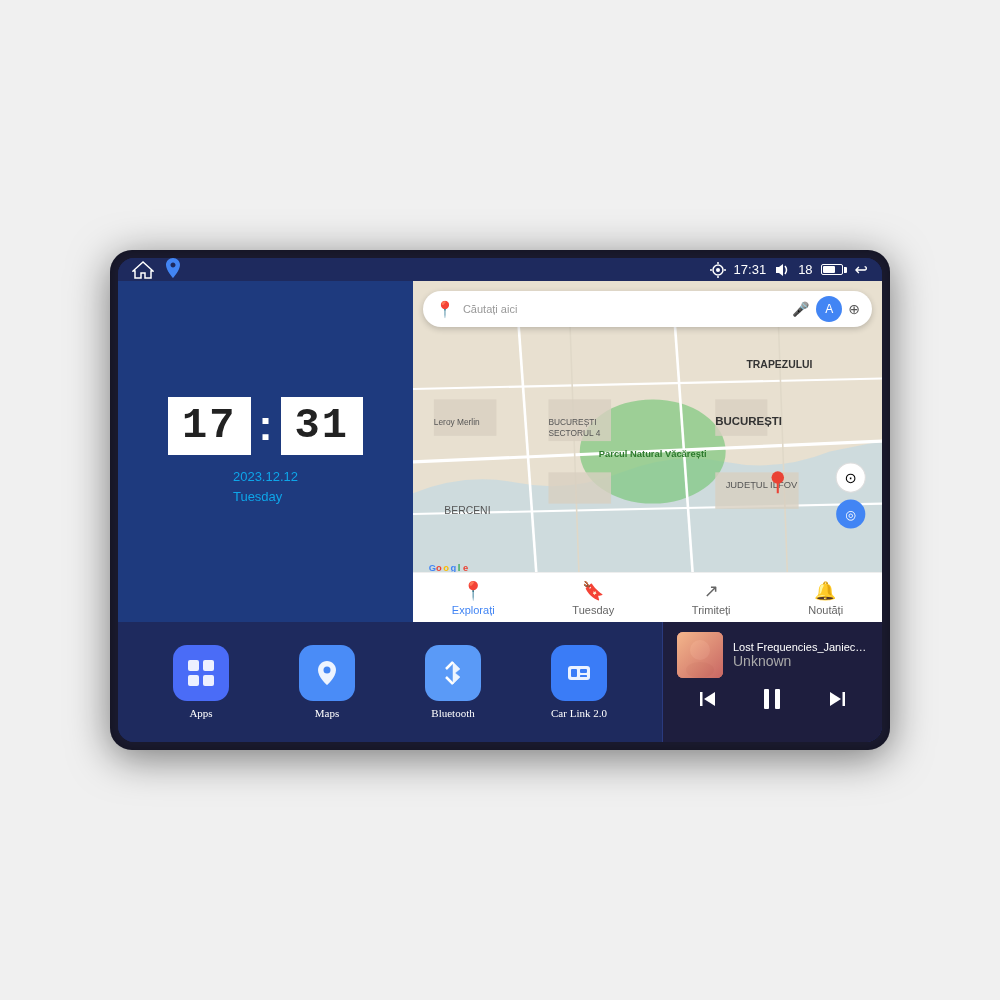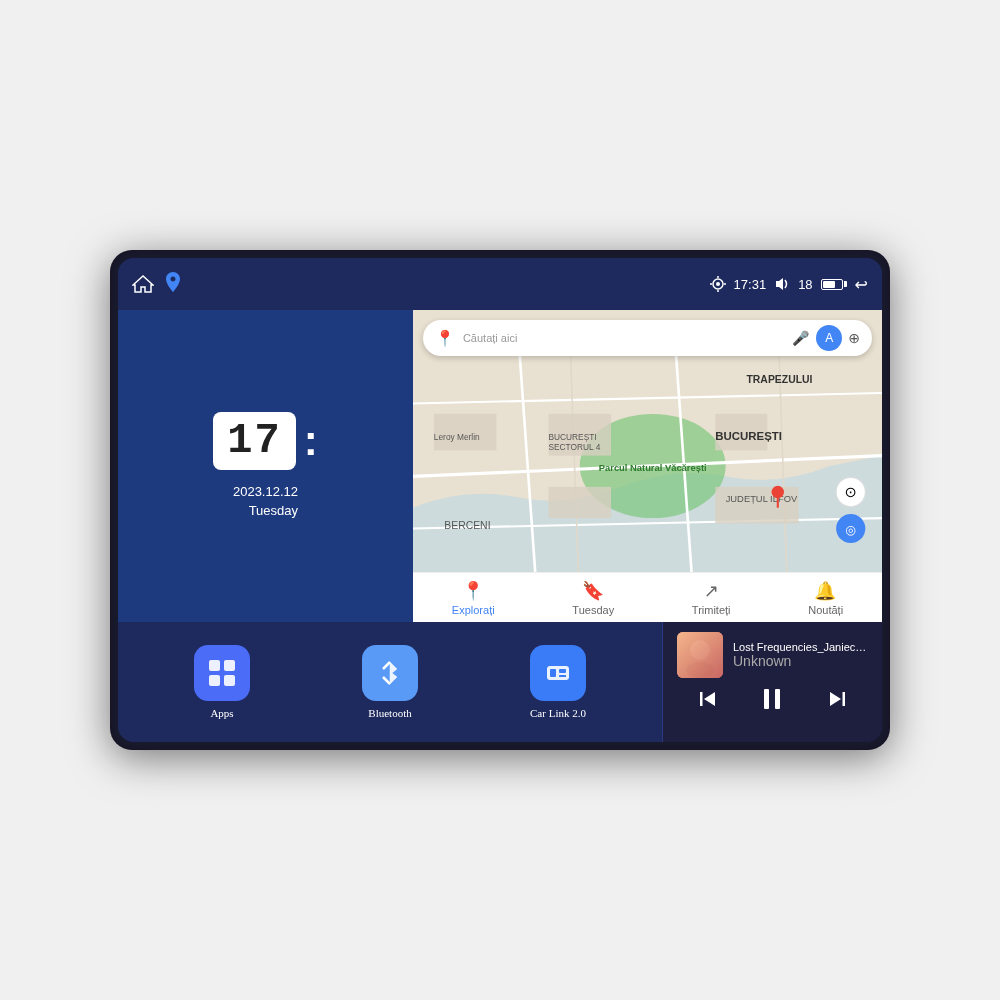"17:31" .status-bar { height: 52px -> 23px }
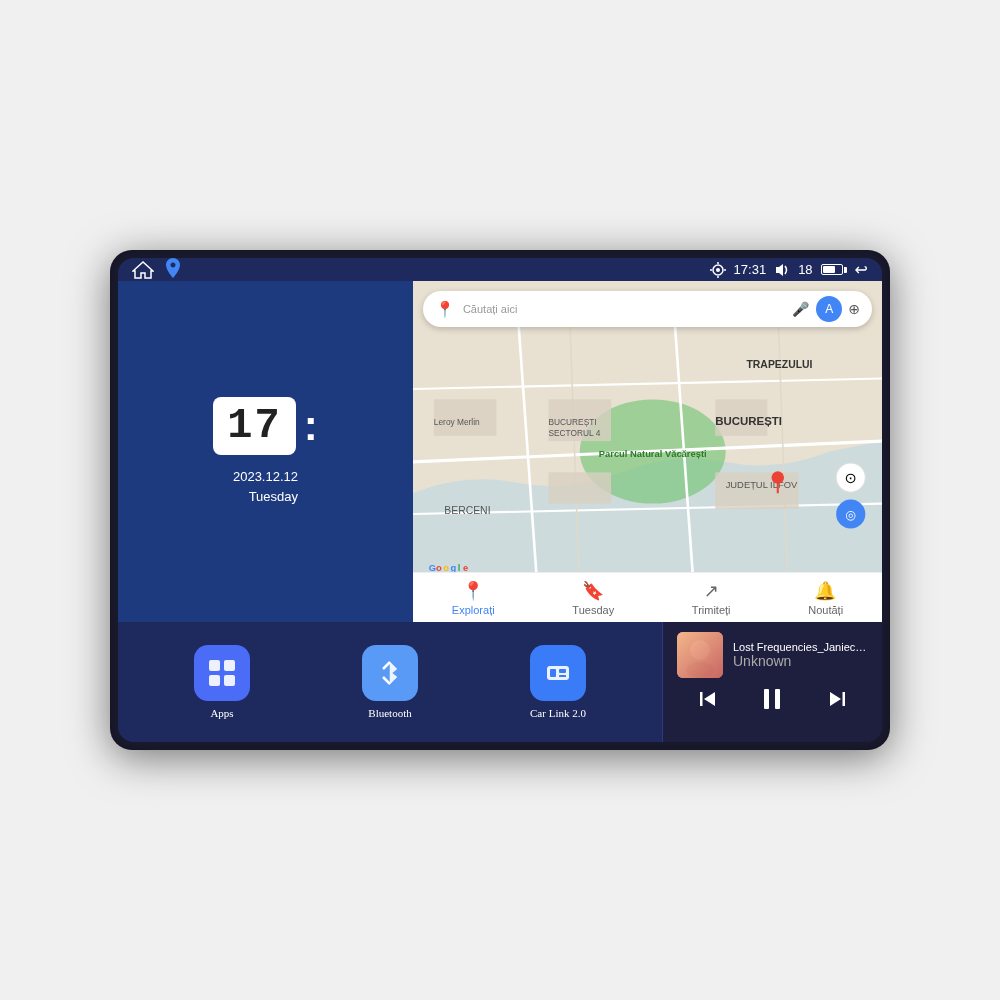"17" .clock-block { border-radius: 8px -> 0 }
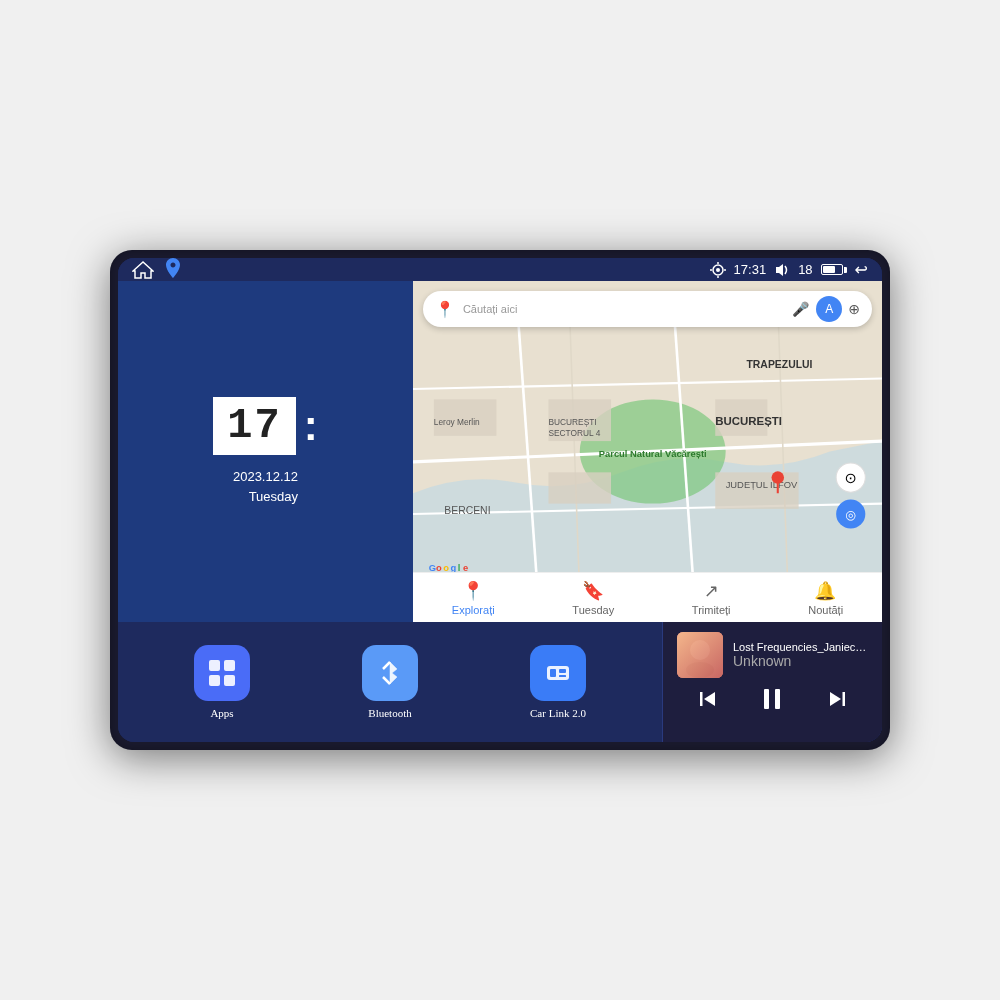"31" div.clock-block { html: none -> <div>31</div> }
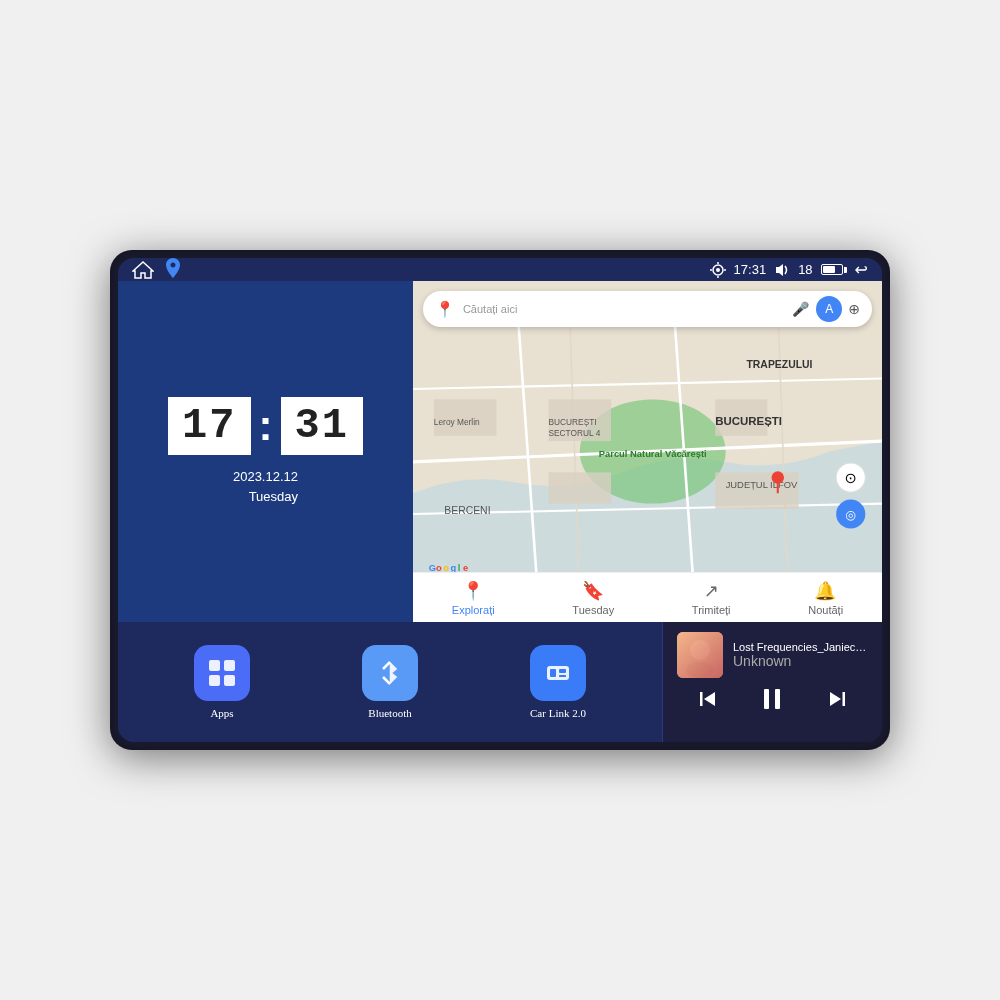"2023.12.12" .clock-date { color: #ffffff -> #0ea5e9; text-align: right -> left }
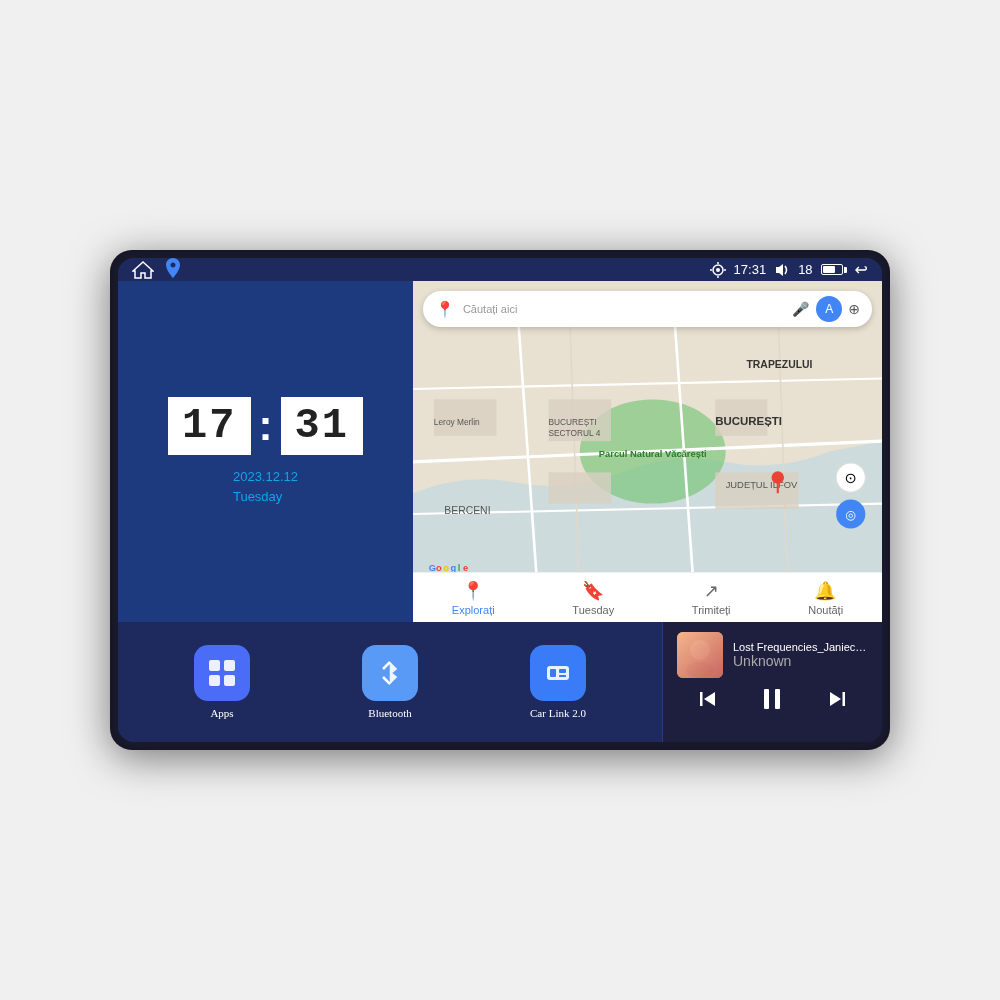"Maps" div.app-icon-item { html: none -> <div> <div> <svg> <path></path> <circle></circle> </svg> </div> <span>Maps</span> </div> }
